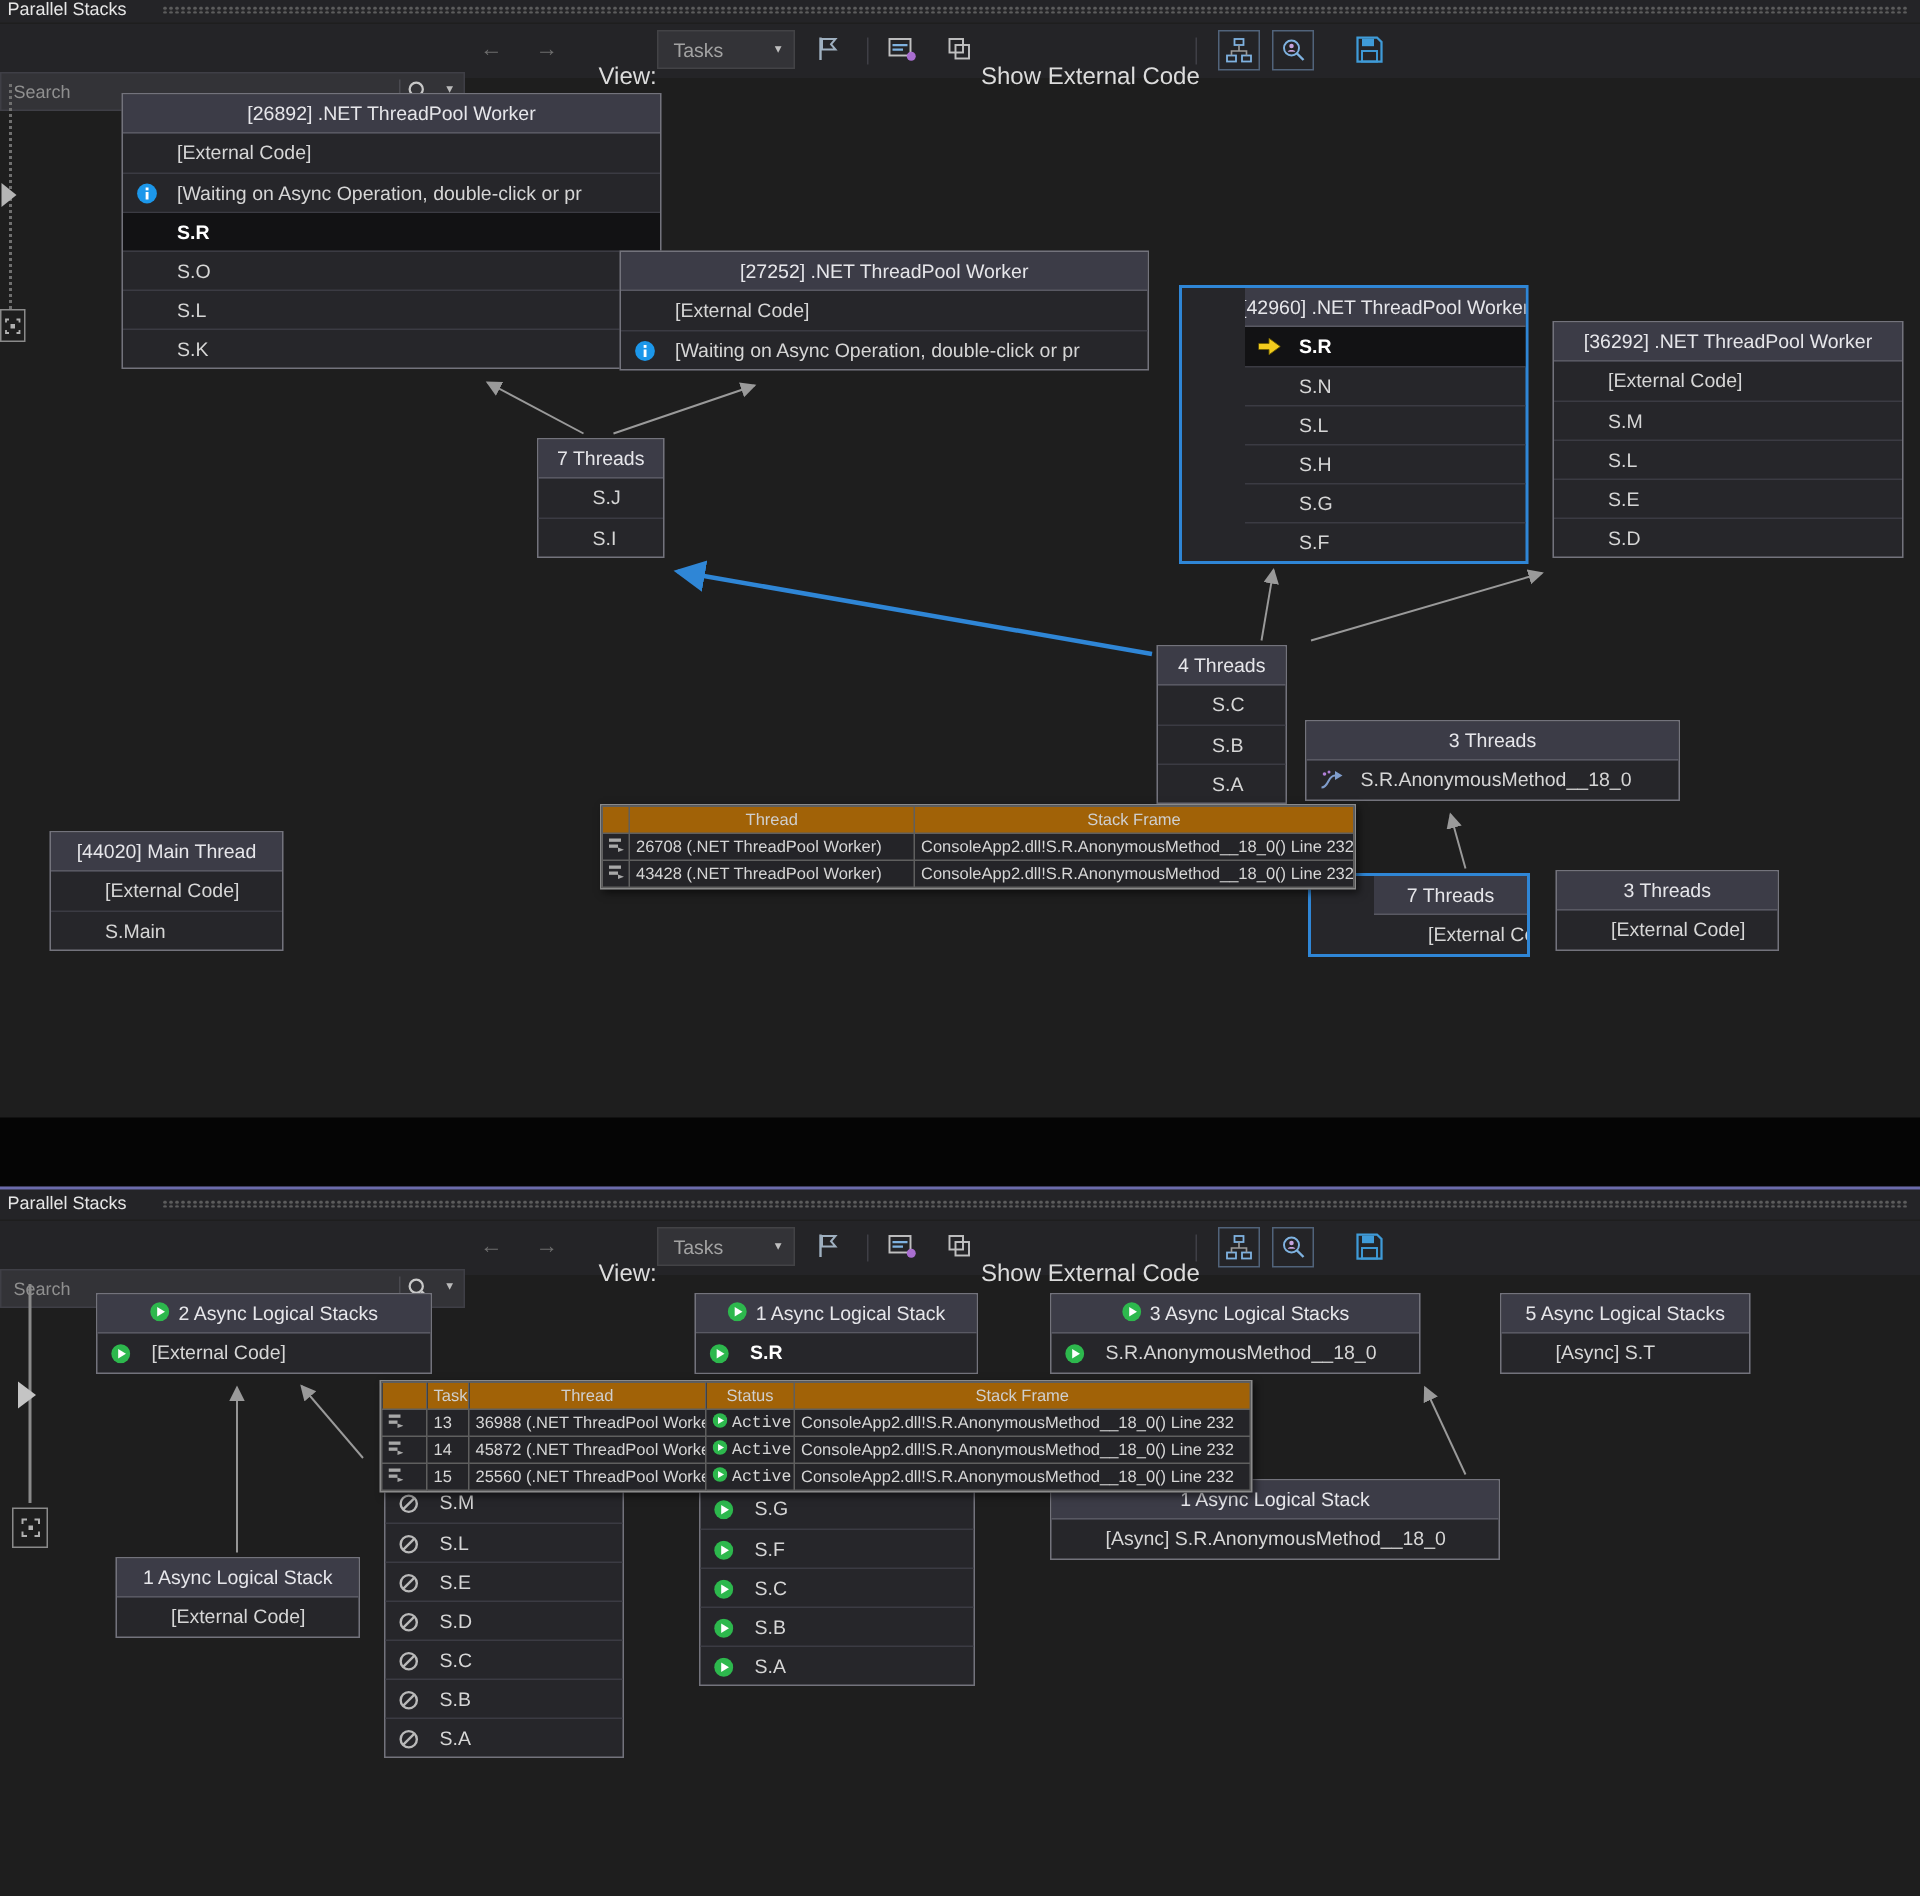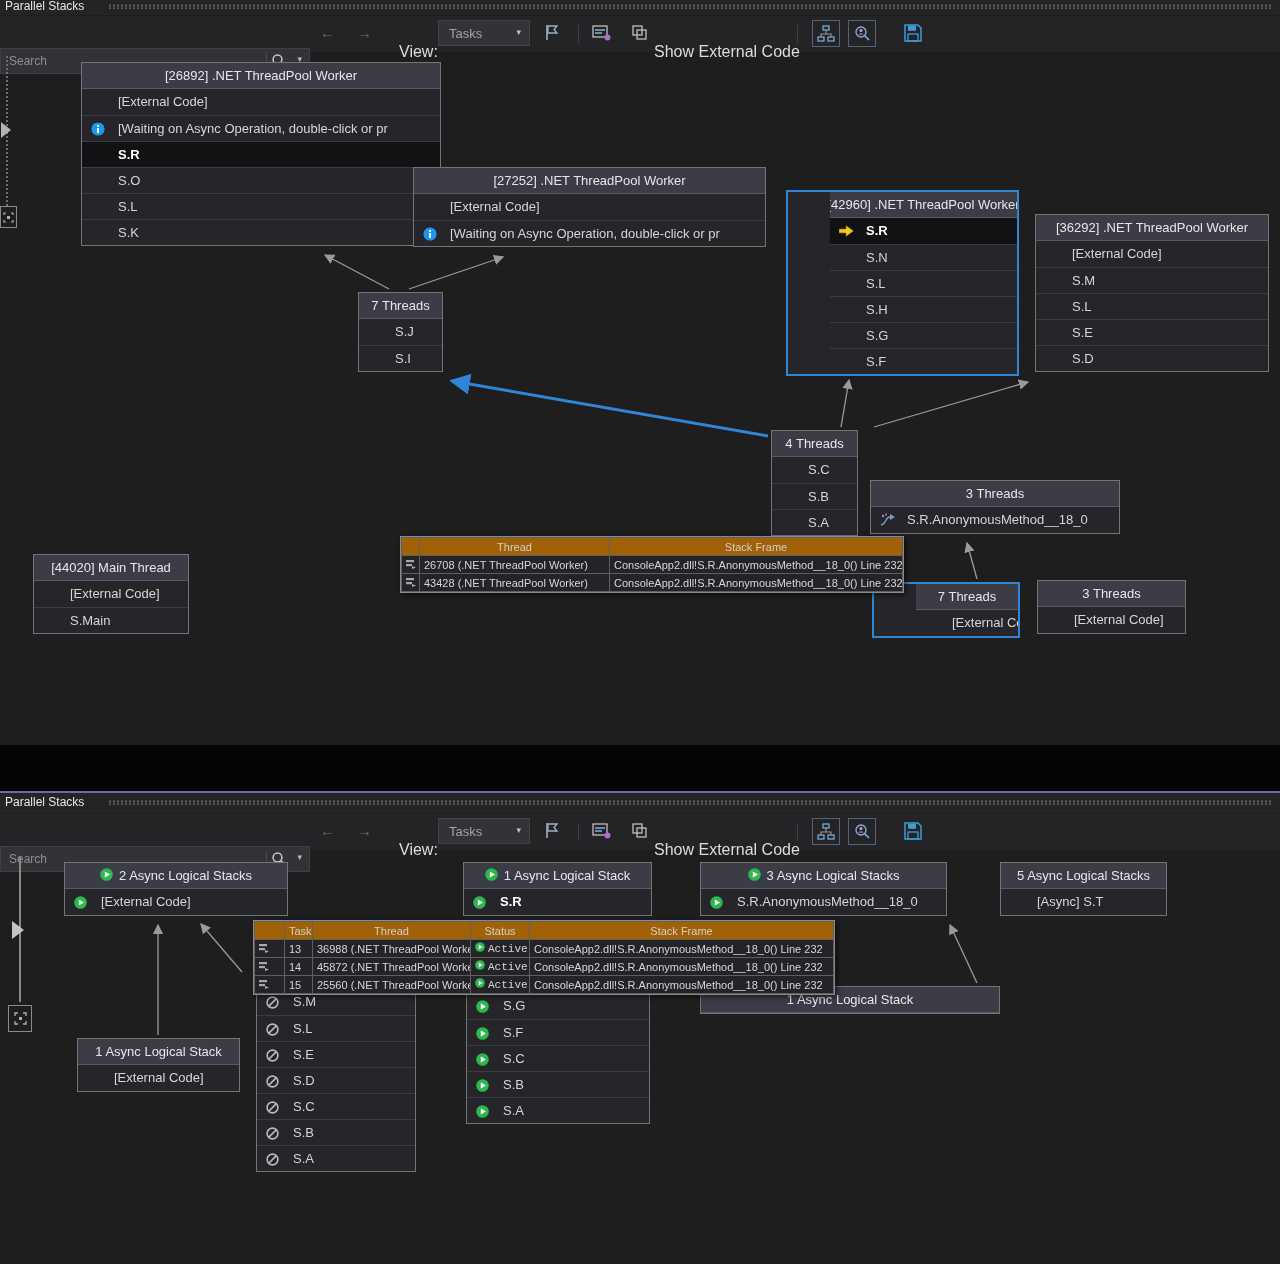"[Async] S.R.AnonymousMethod__18_0" div.row { html: none -> <div><span>[Async] S.R.AnonymousMethod__18_0</span></div> }
